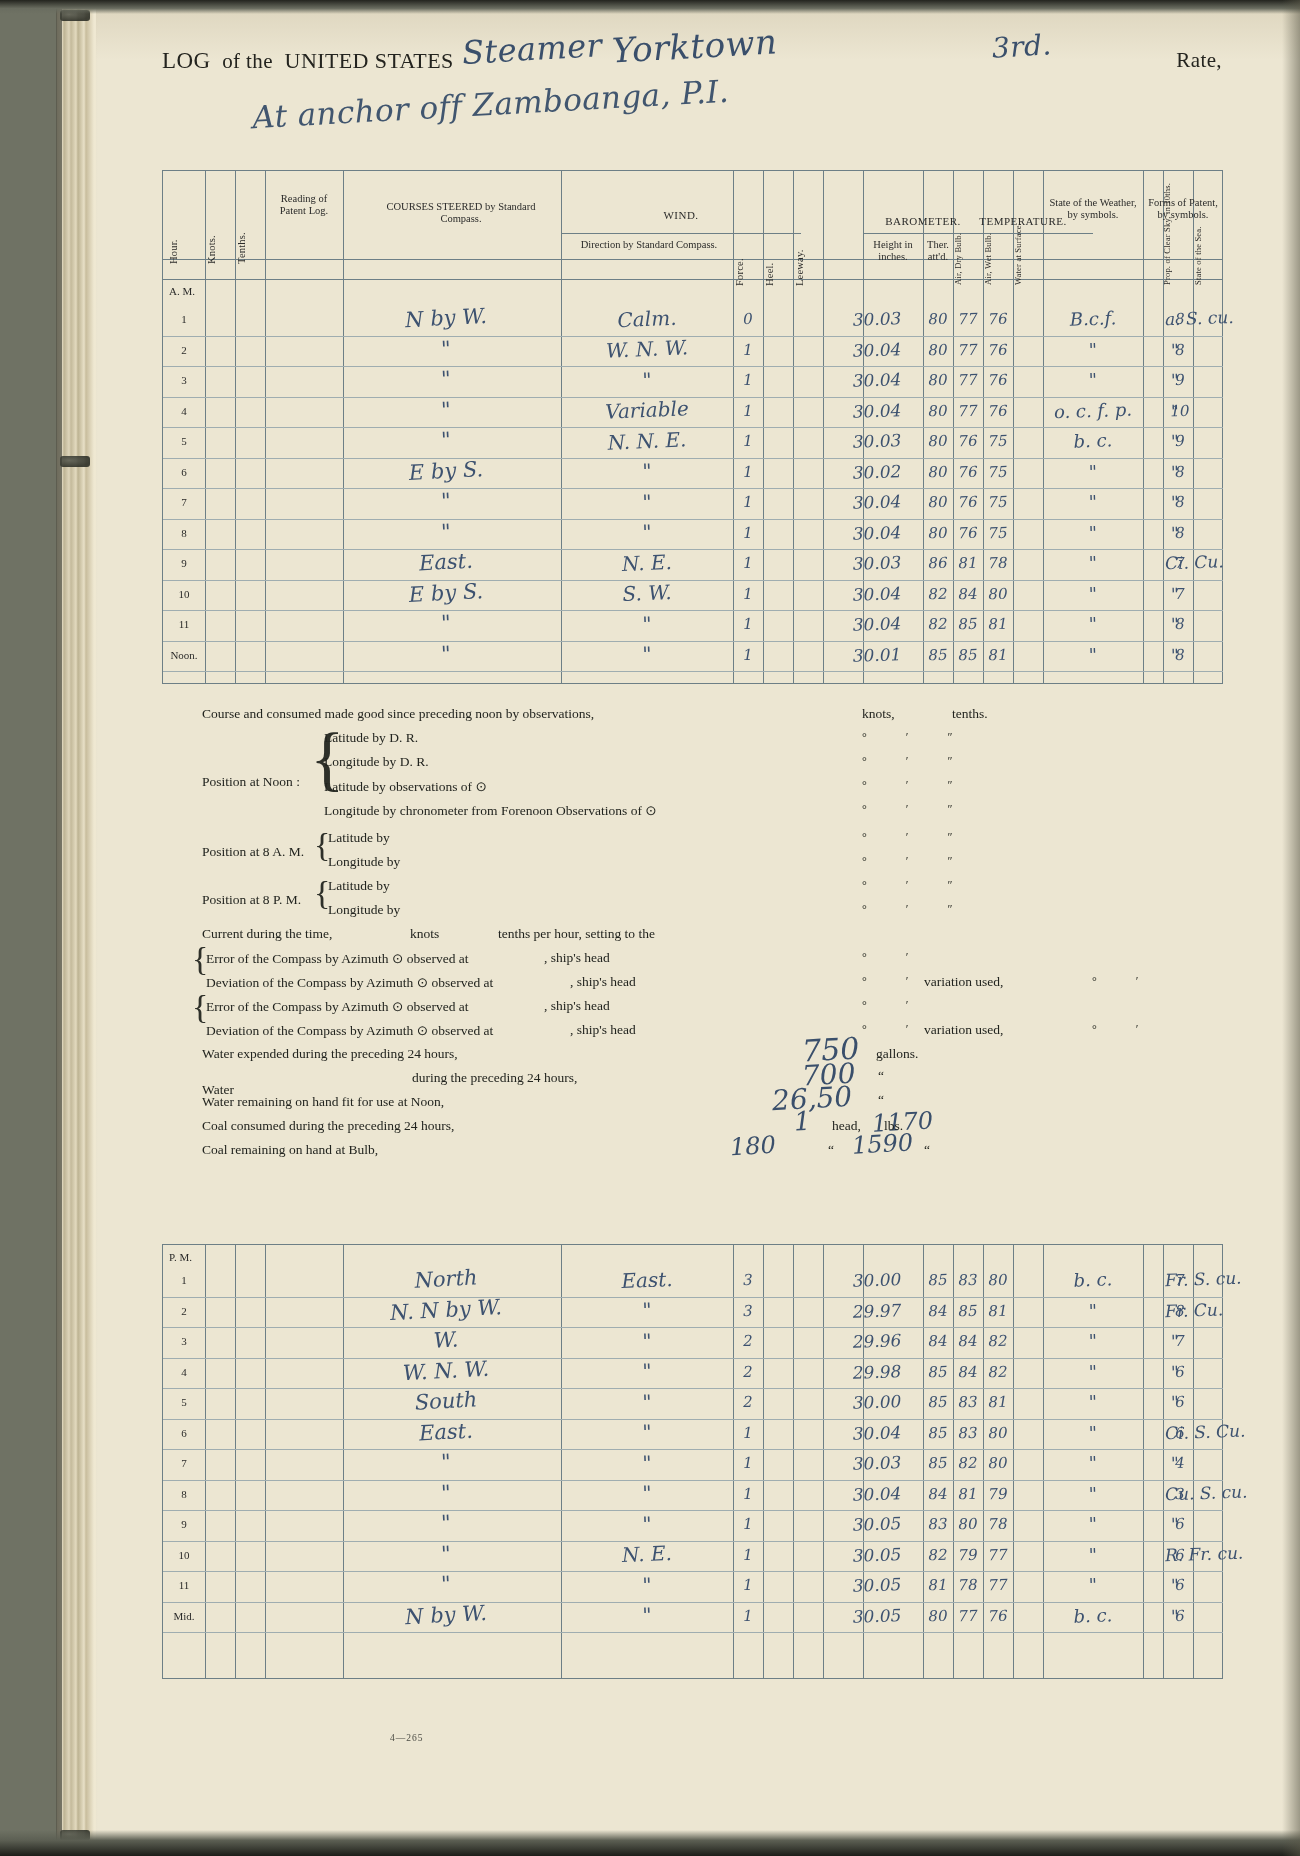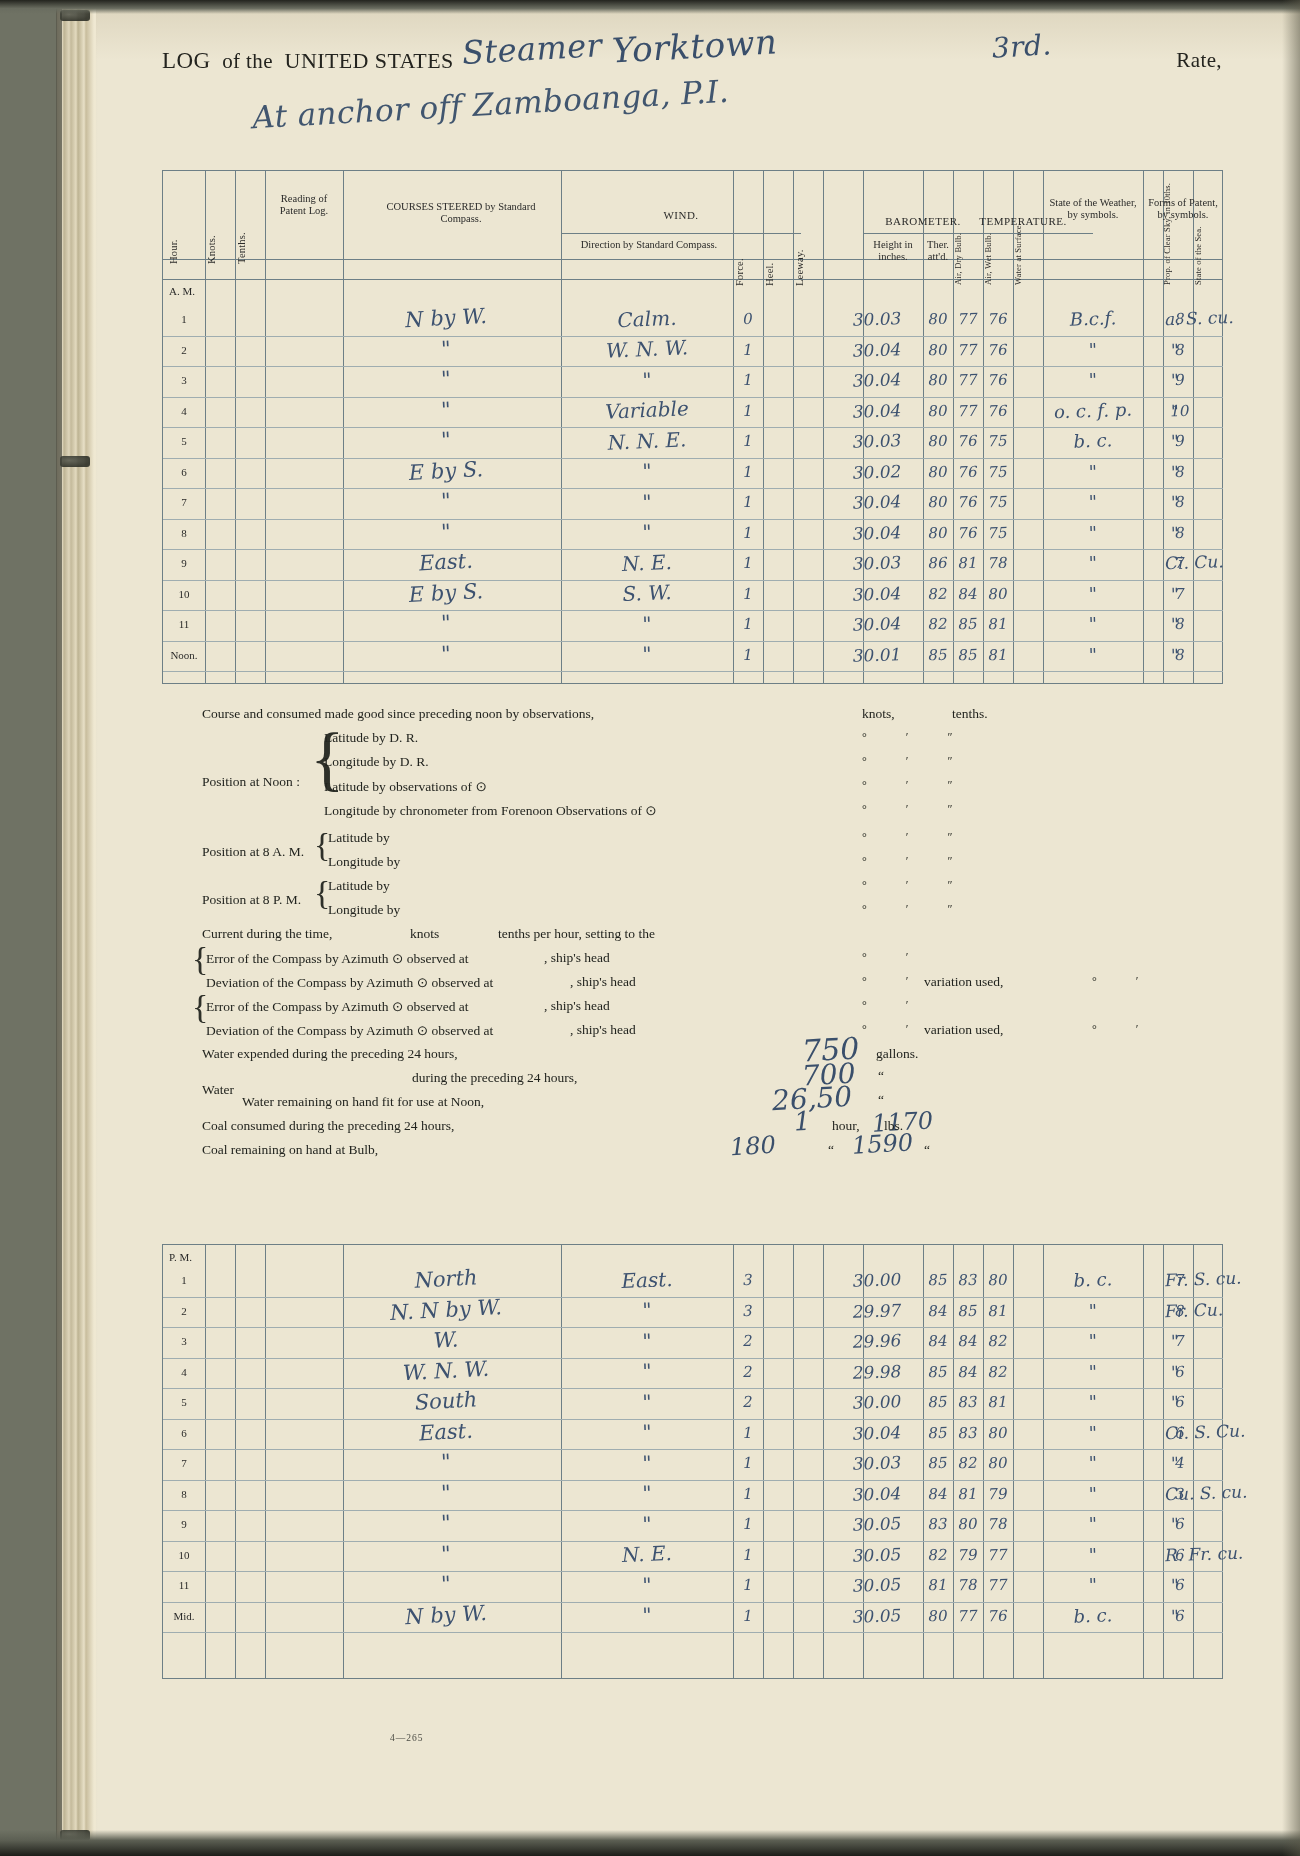"Water remaining on hand fit" div.ln { margin-left: 40px -> none }
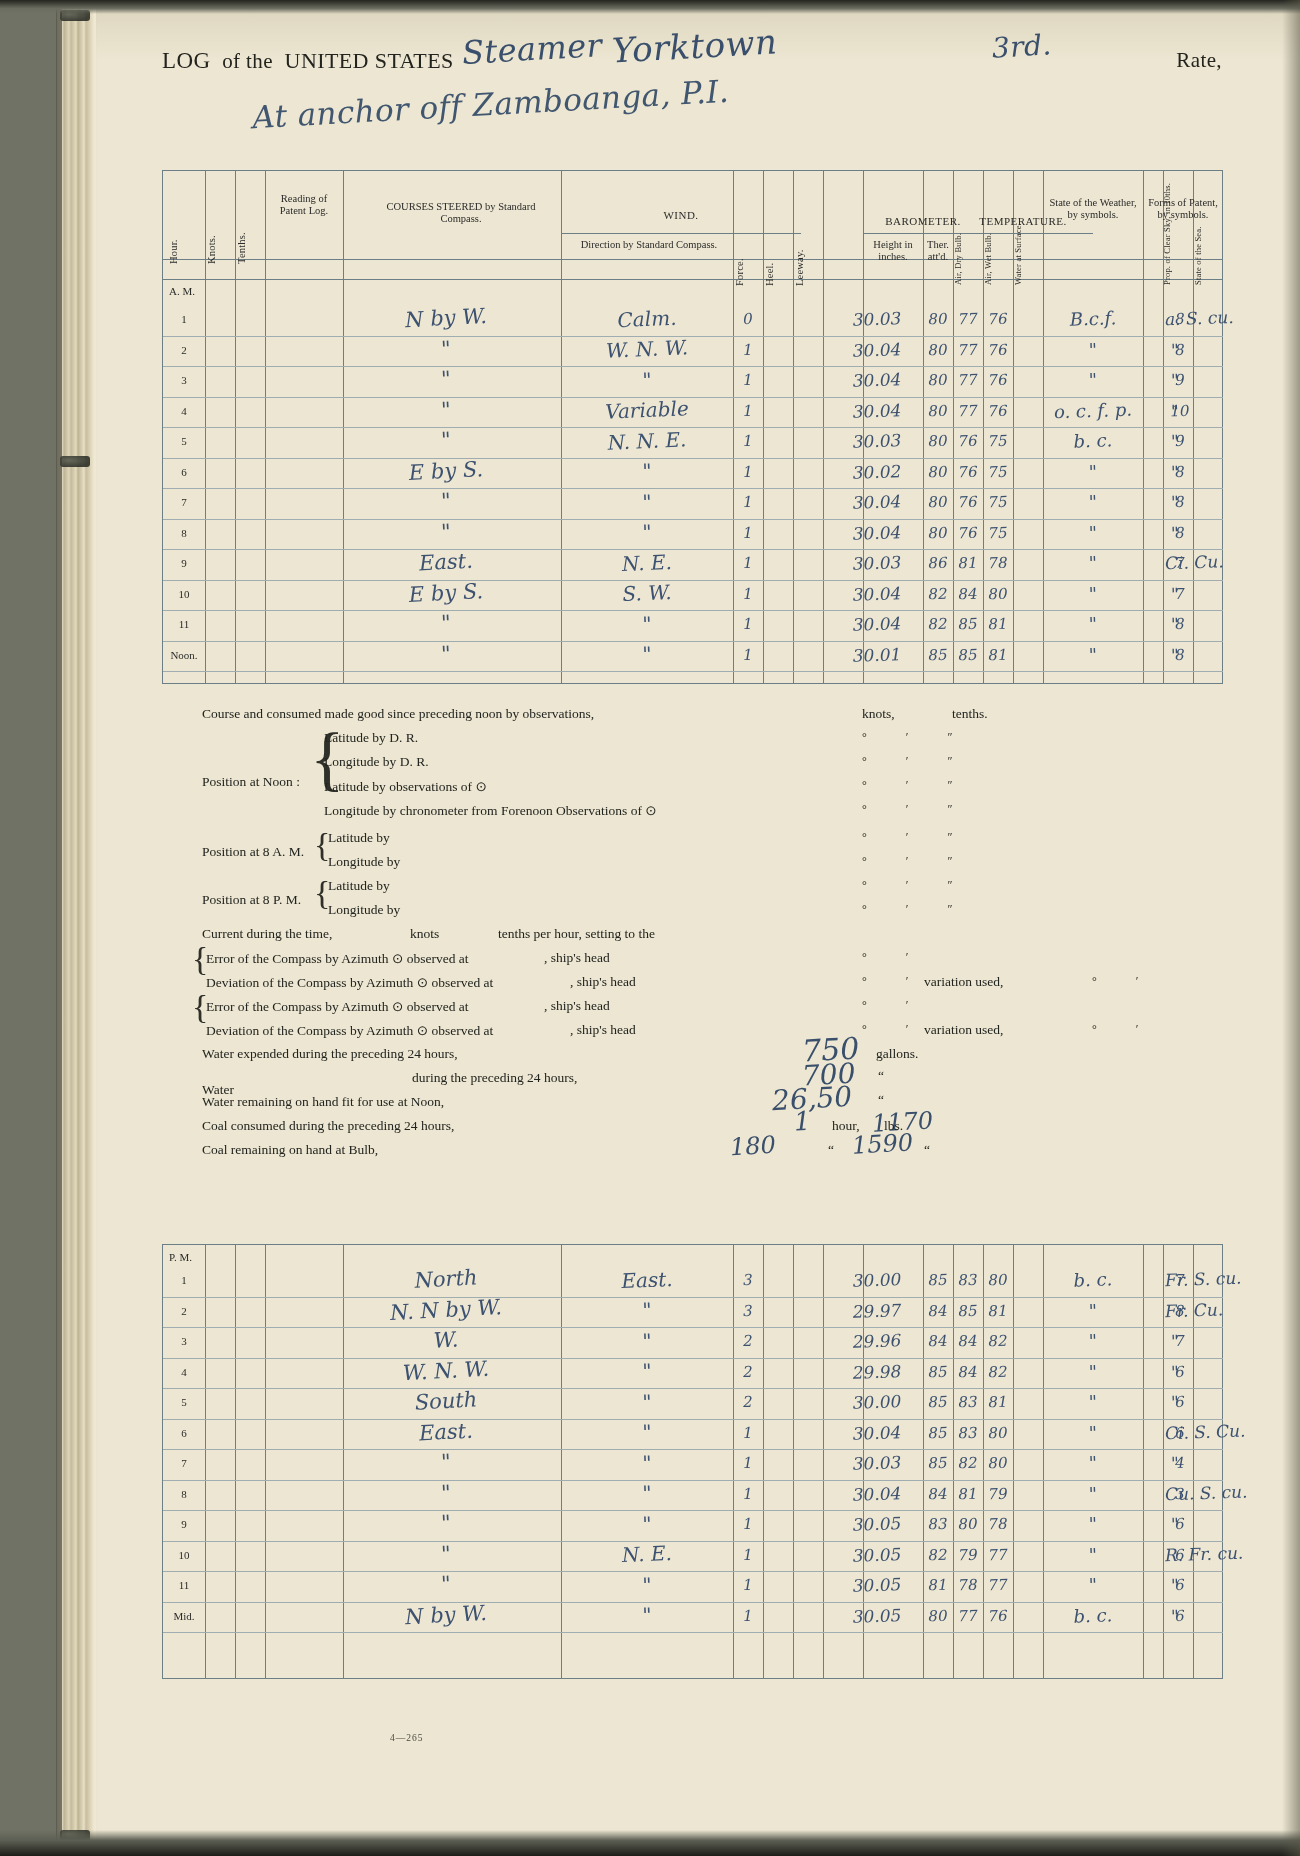"hour," div.ln { text: hour -> head }
